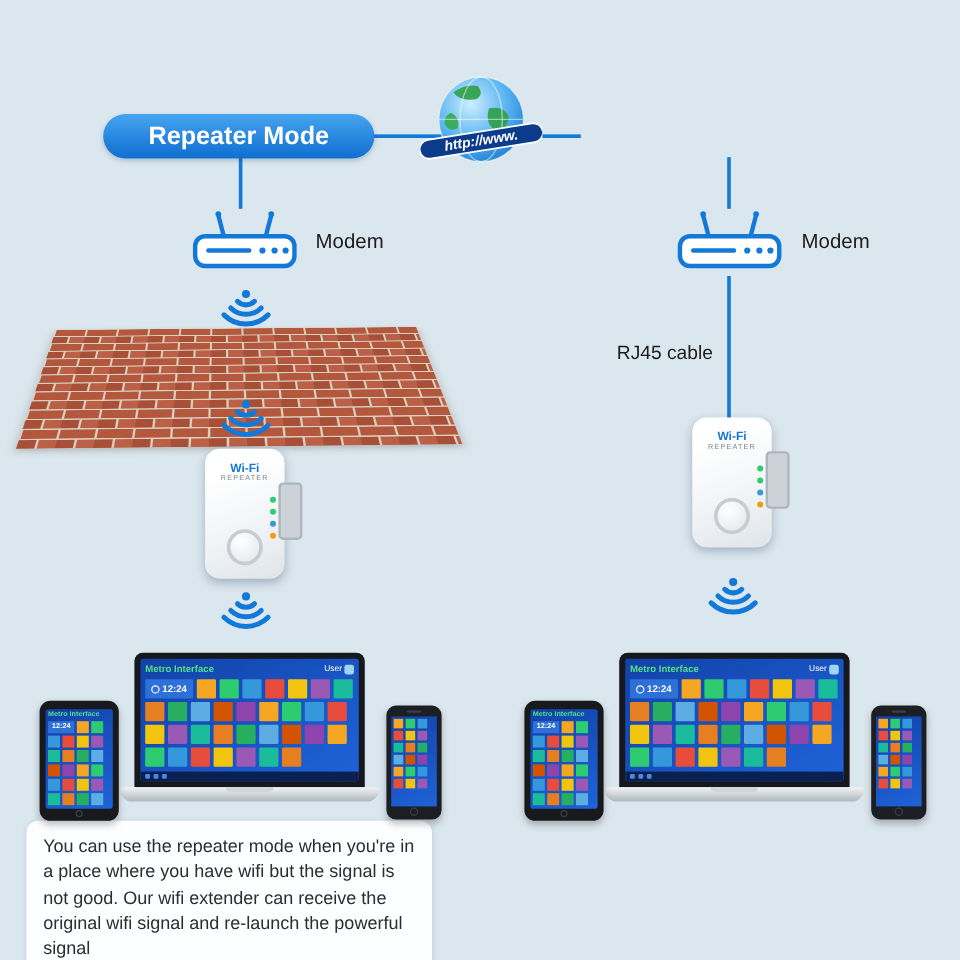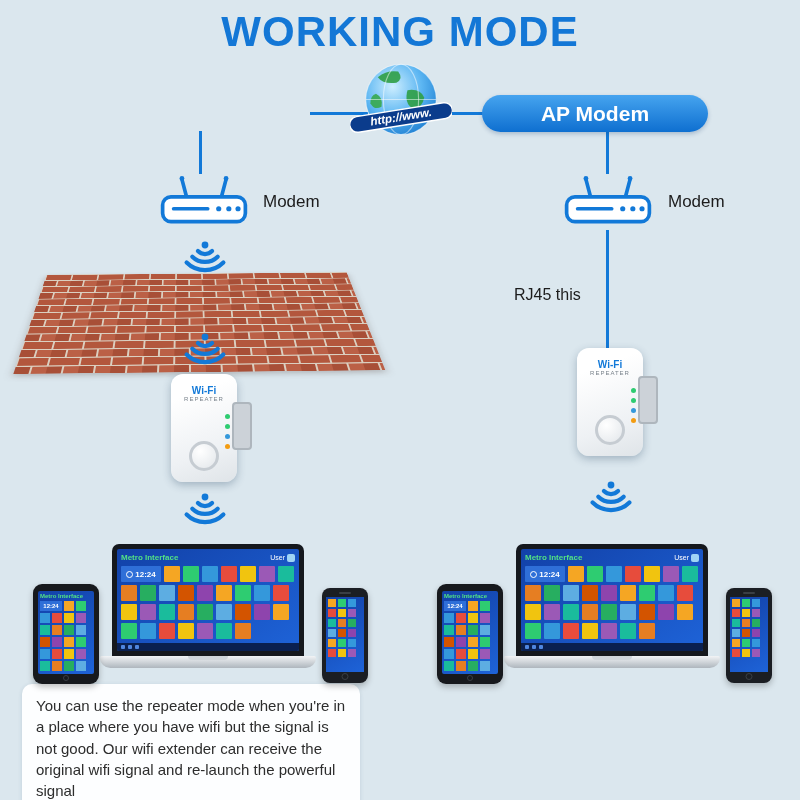"WORKING MODE" h1.page-title { html: <h1>WORKING MODE</h1> -> none }
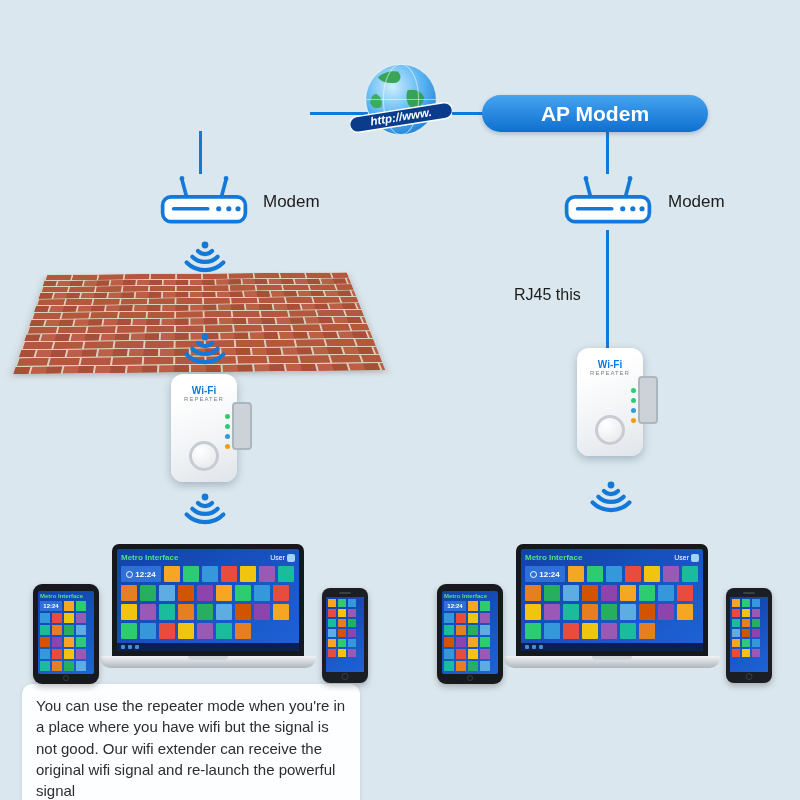"Repeater Mode" div.pill { html: none -> <div>Repeater Mode</div> }
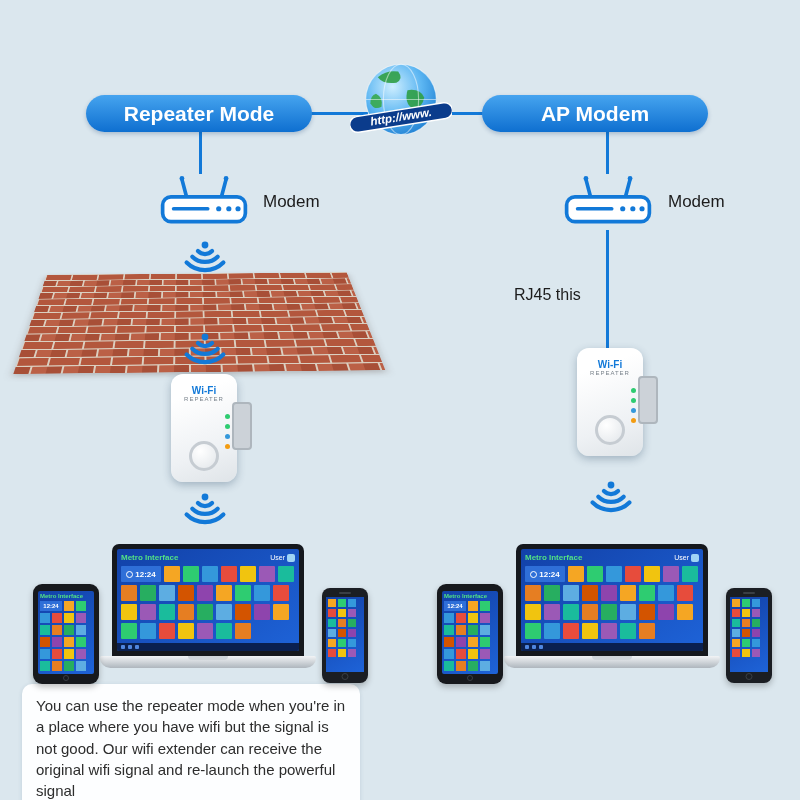"AP Modem" div.pill { html: <div>AP Modem</div> -> none }
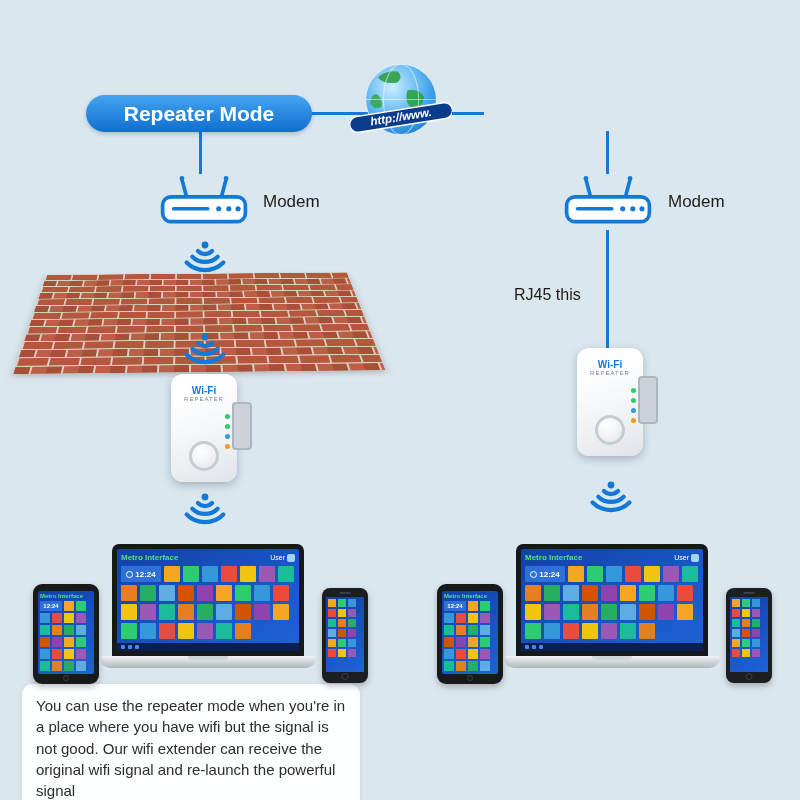"RJ45 this" div.cable-label { text: this -> cable }
